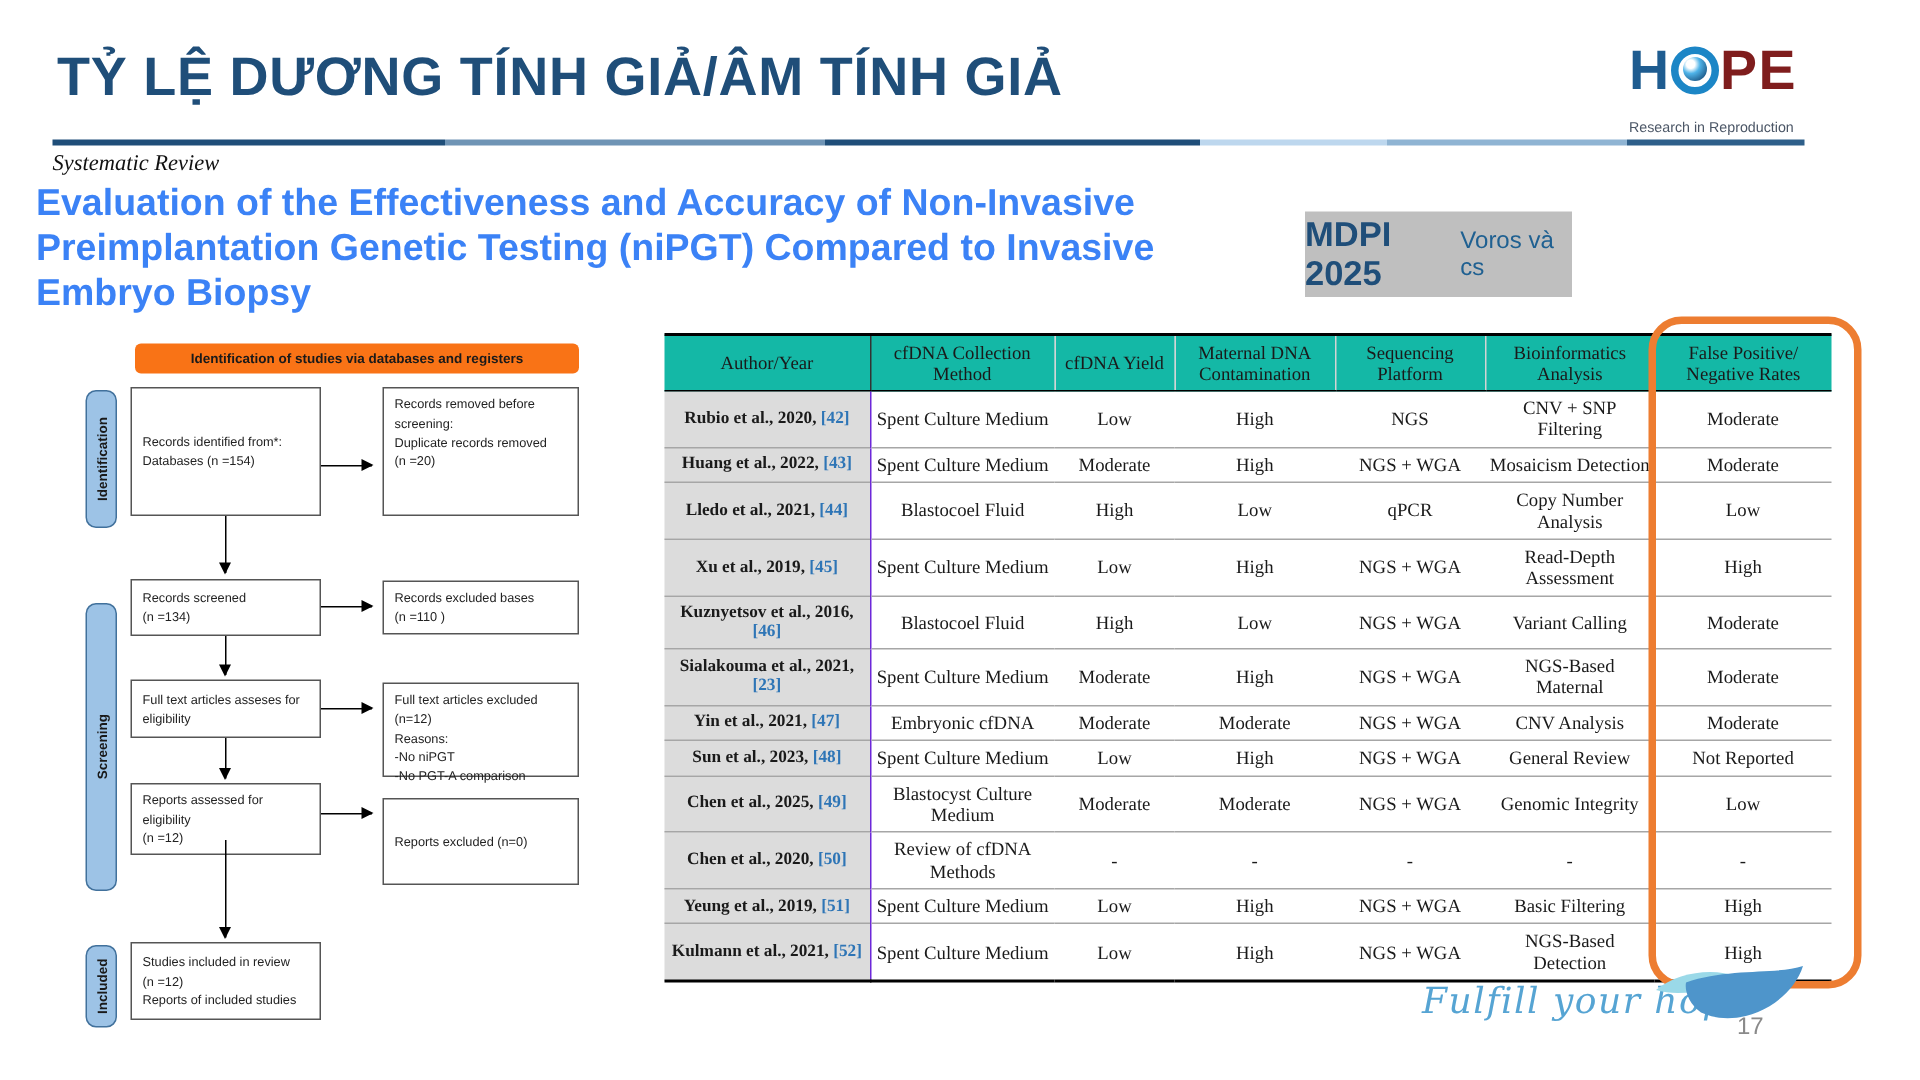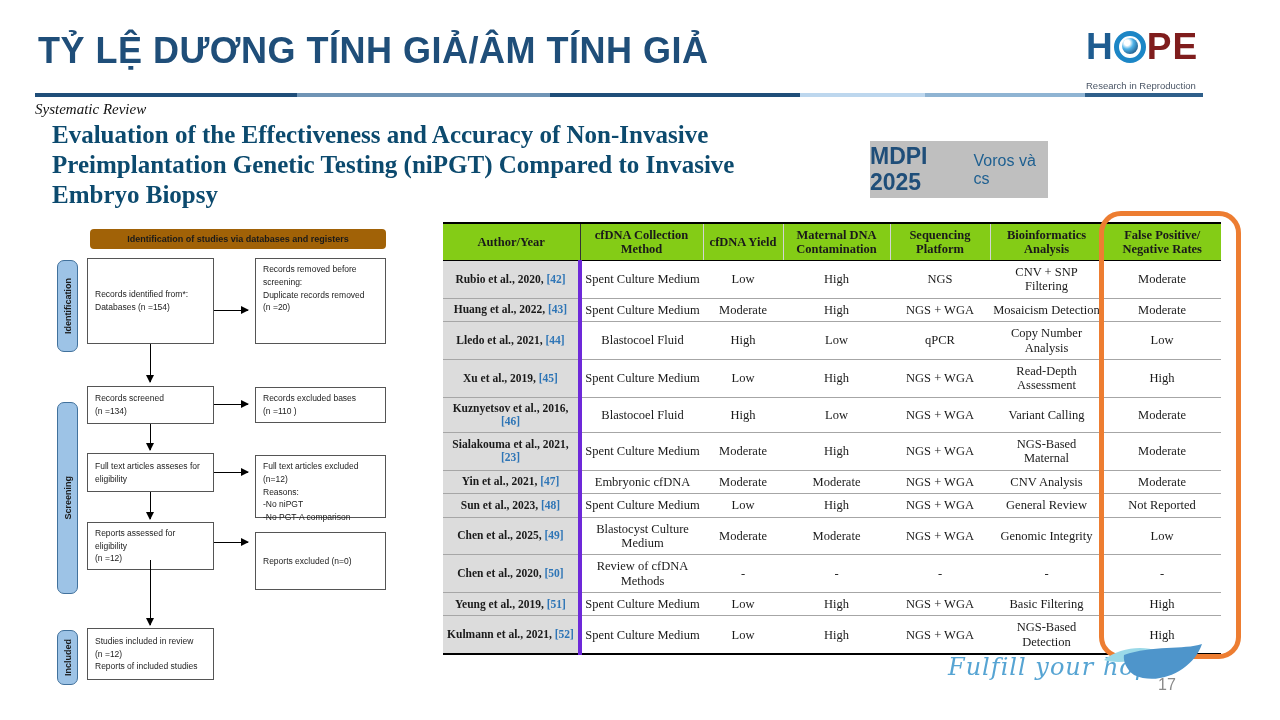"Evaluation of the Effectiveness and" .paper-title { color: #0c4a6e -> #3b82f6; font-family: Liberation Serif, serif -> Liberation Sans, sans-serif; left: 52px -> 24px }
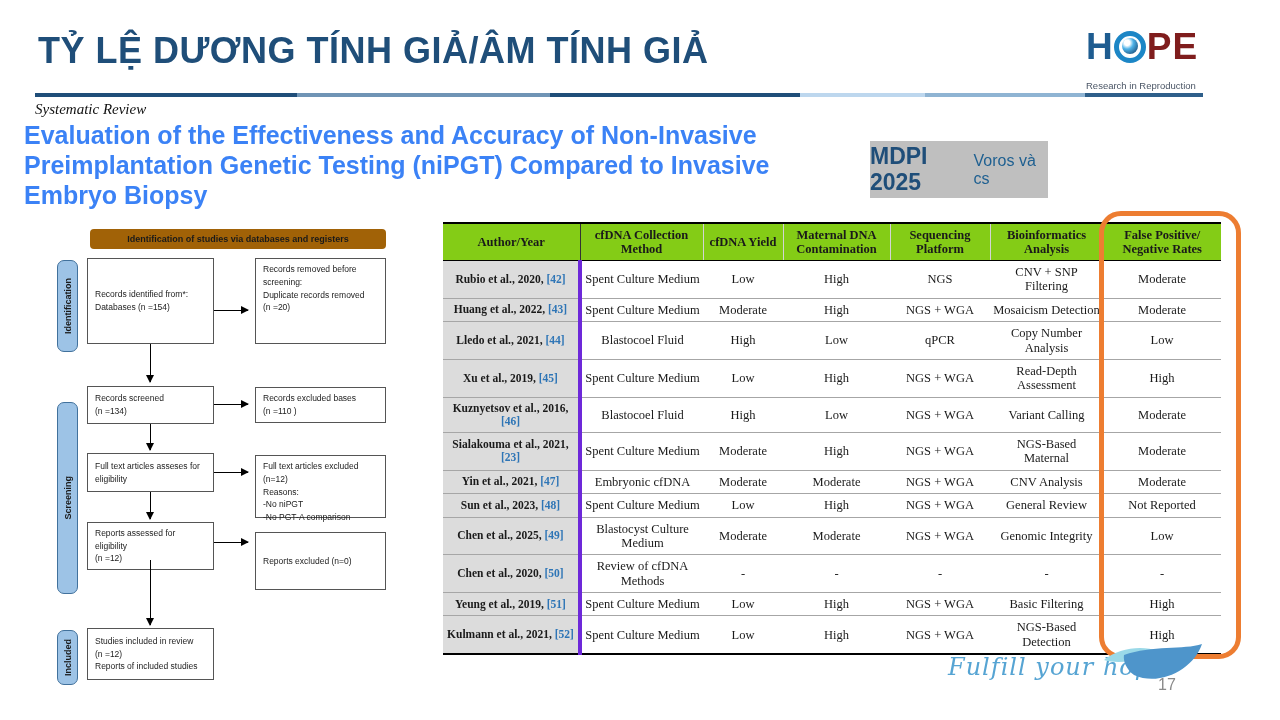"Identification of studies via databases" .flow-banner { background: #a16207 -> #f97316 }
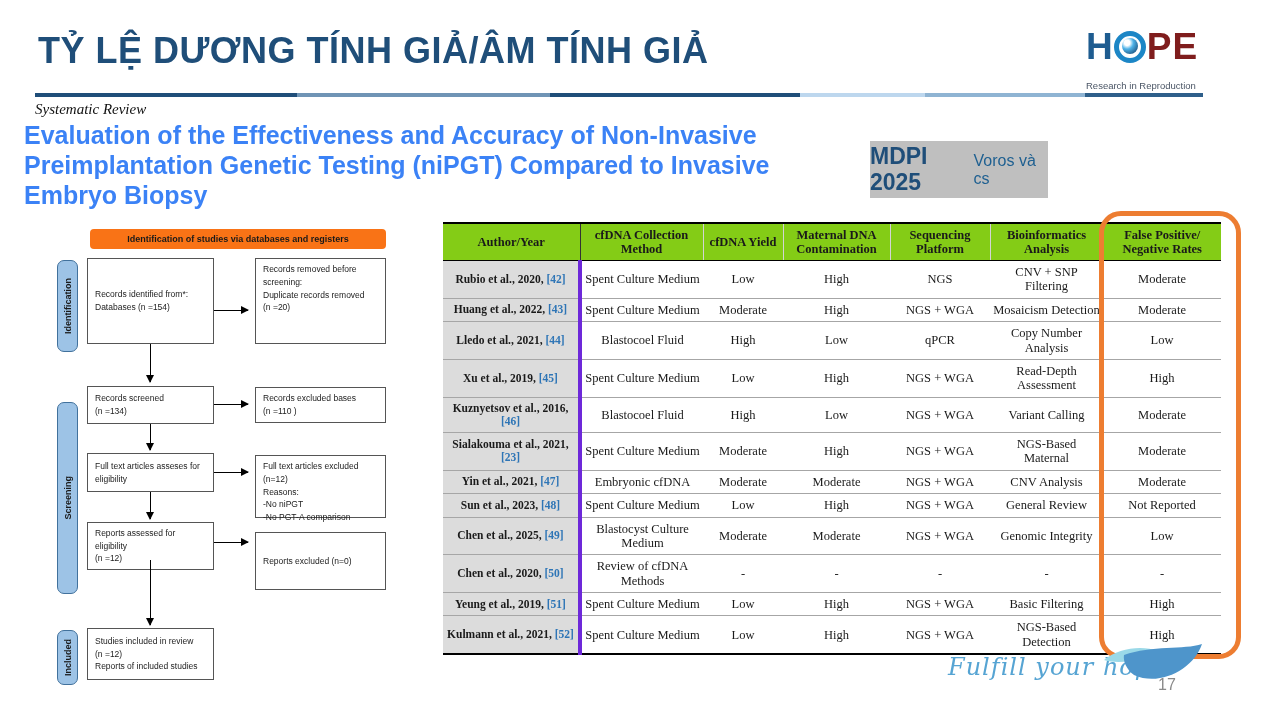"Author/Year" th { background: #84cc16 -> #14b8a6; font-weight: bold -> normal }
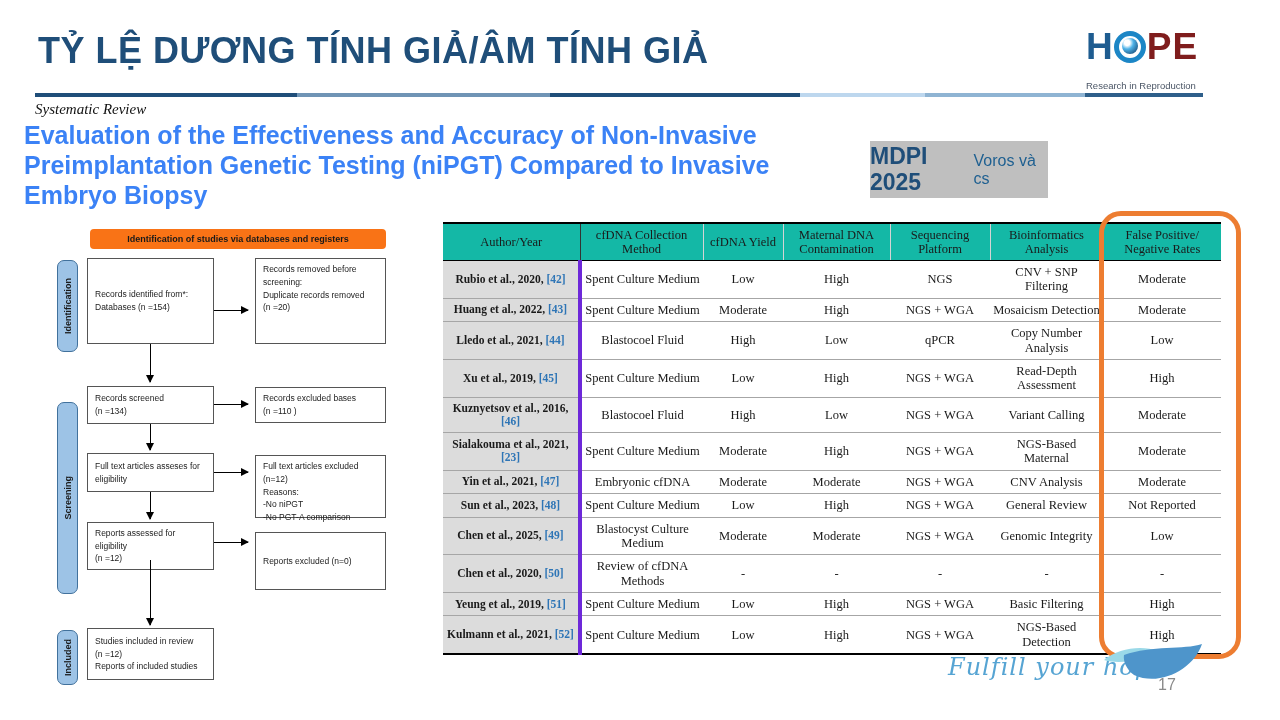"Rubio et al., 2020, [42]" td.author { border-right: 4px solid #6d28d9 -> 1px solid #6d28d9 }
